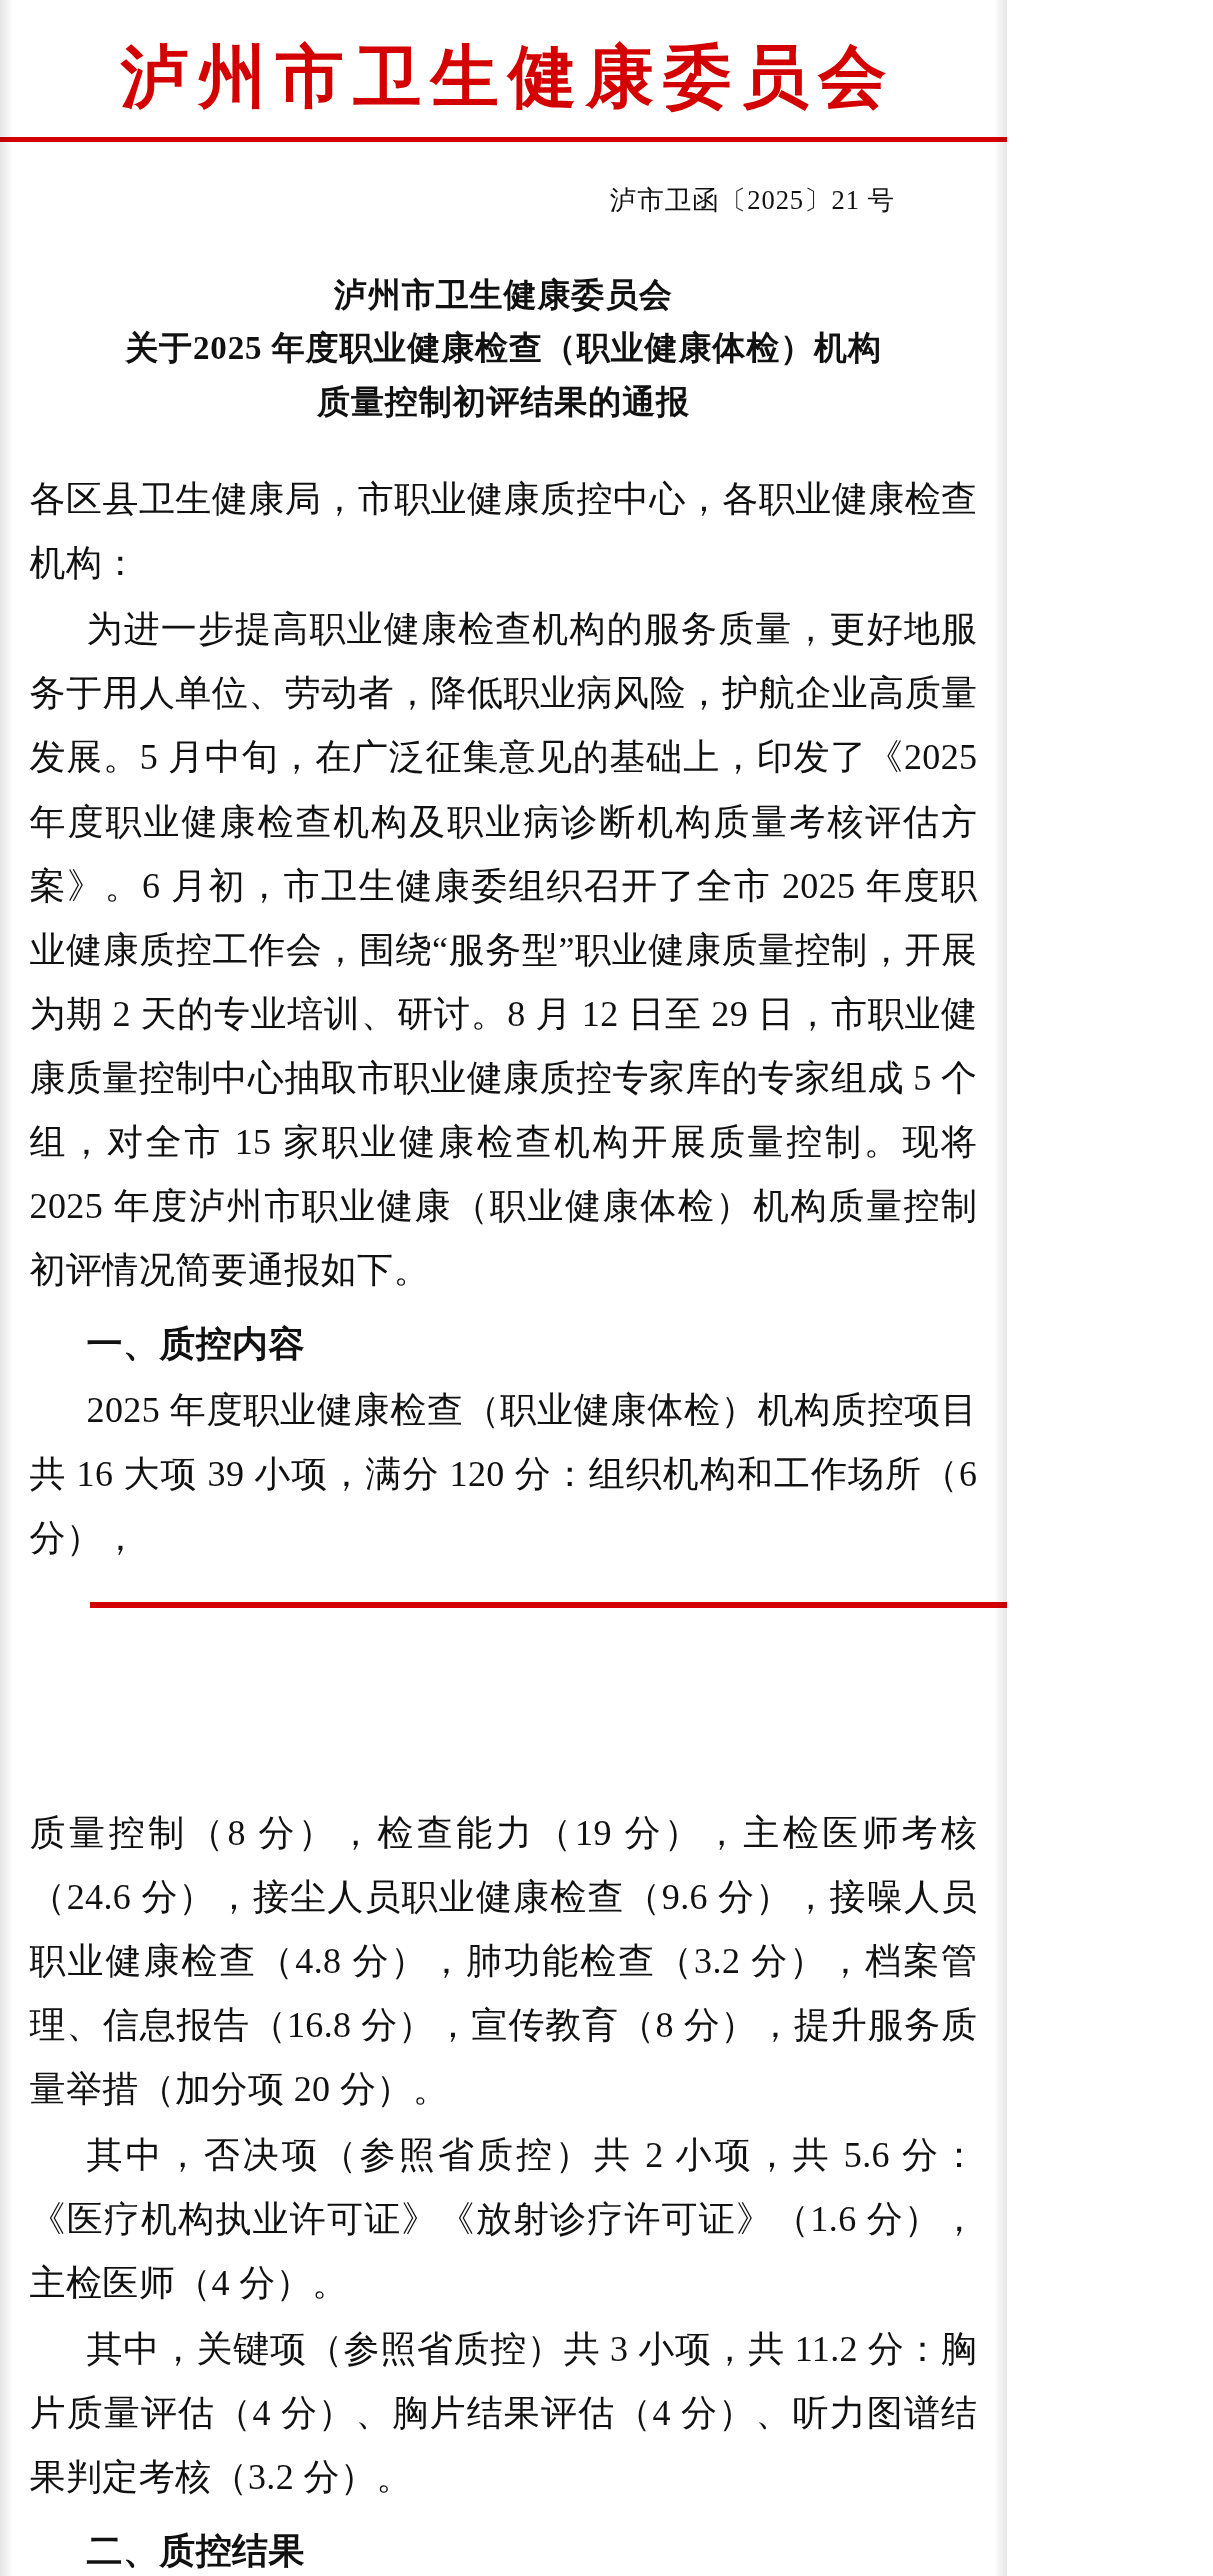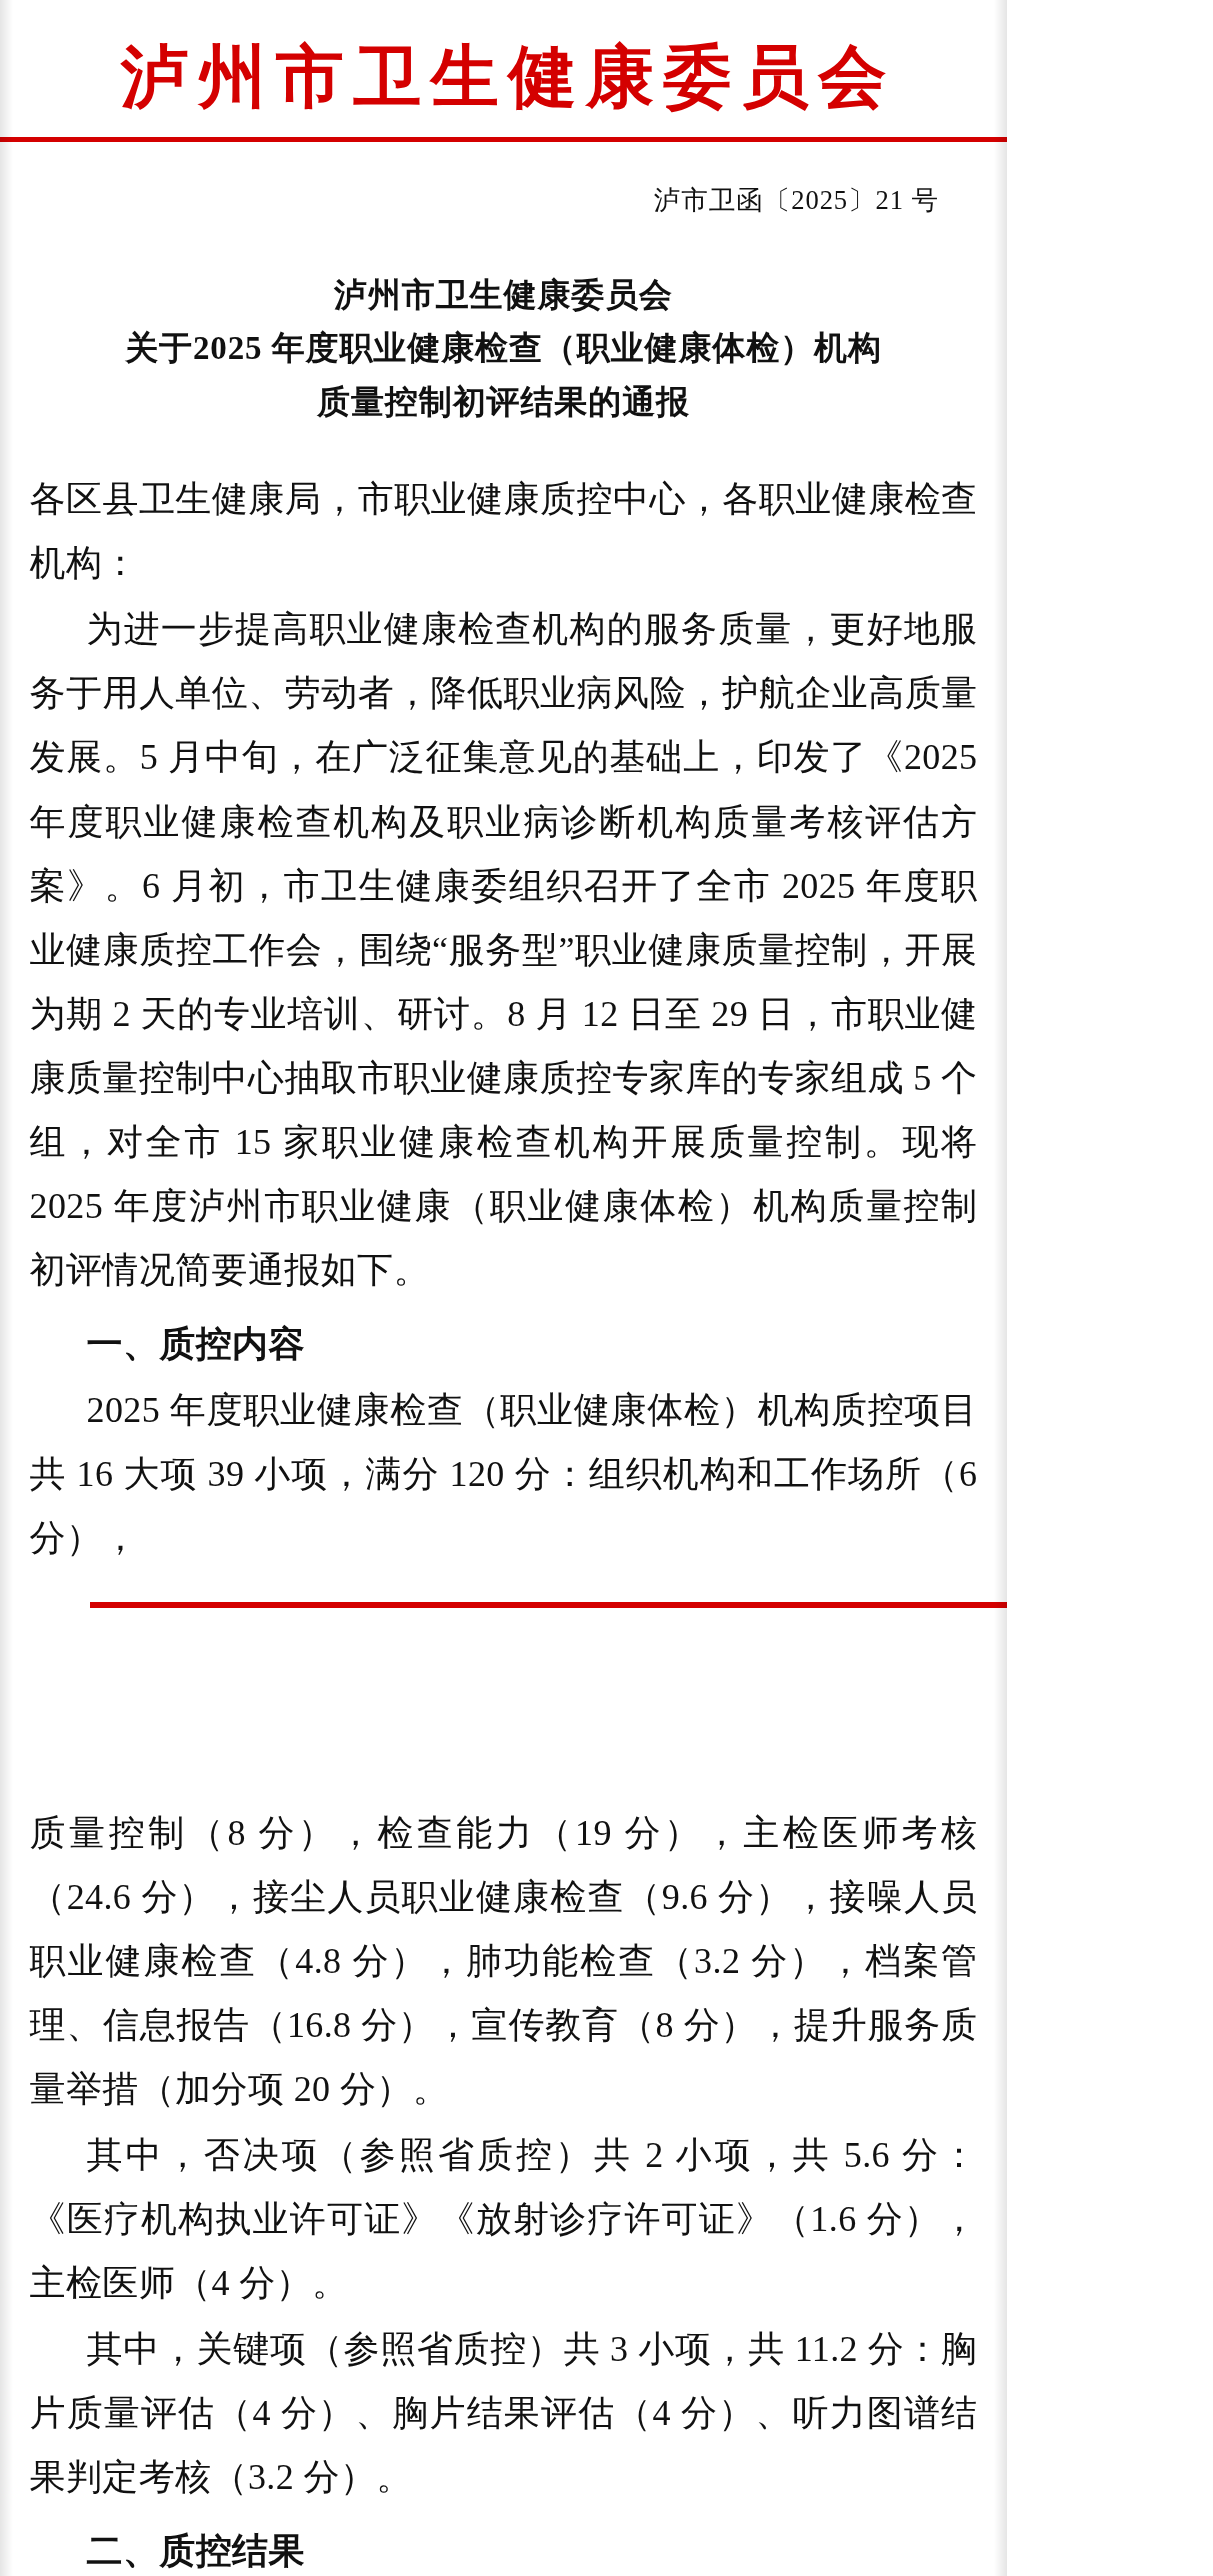"泸市卫函〔2025〕21 号" .docnum-row { padding-right: 68px -> 112px }
